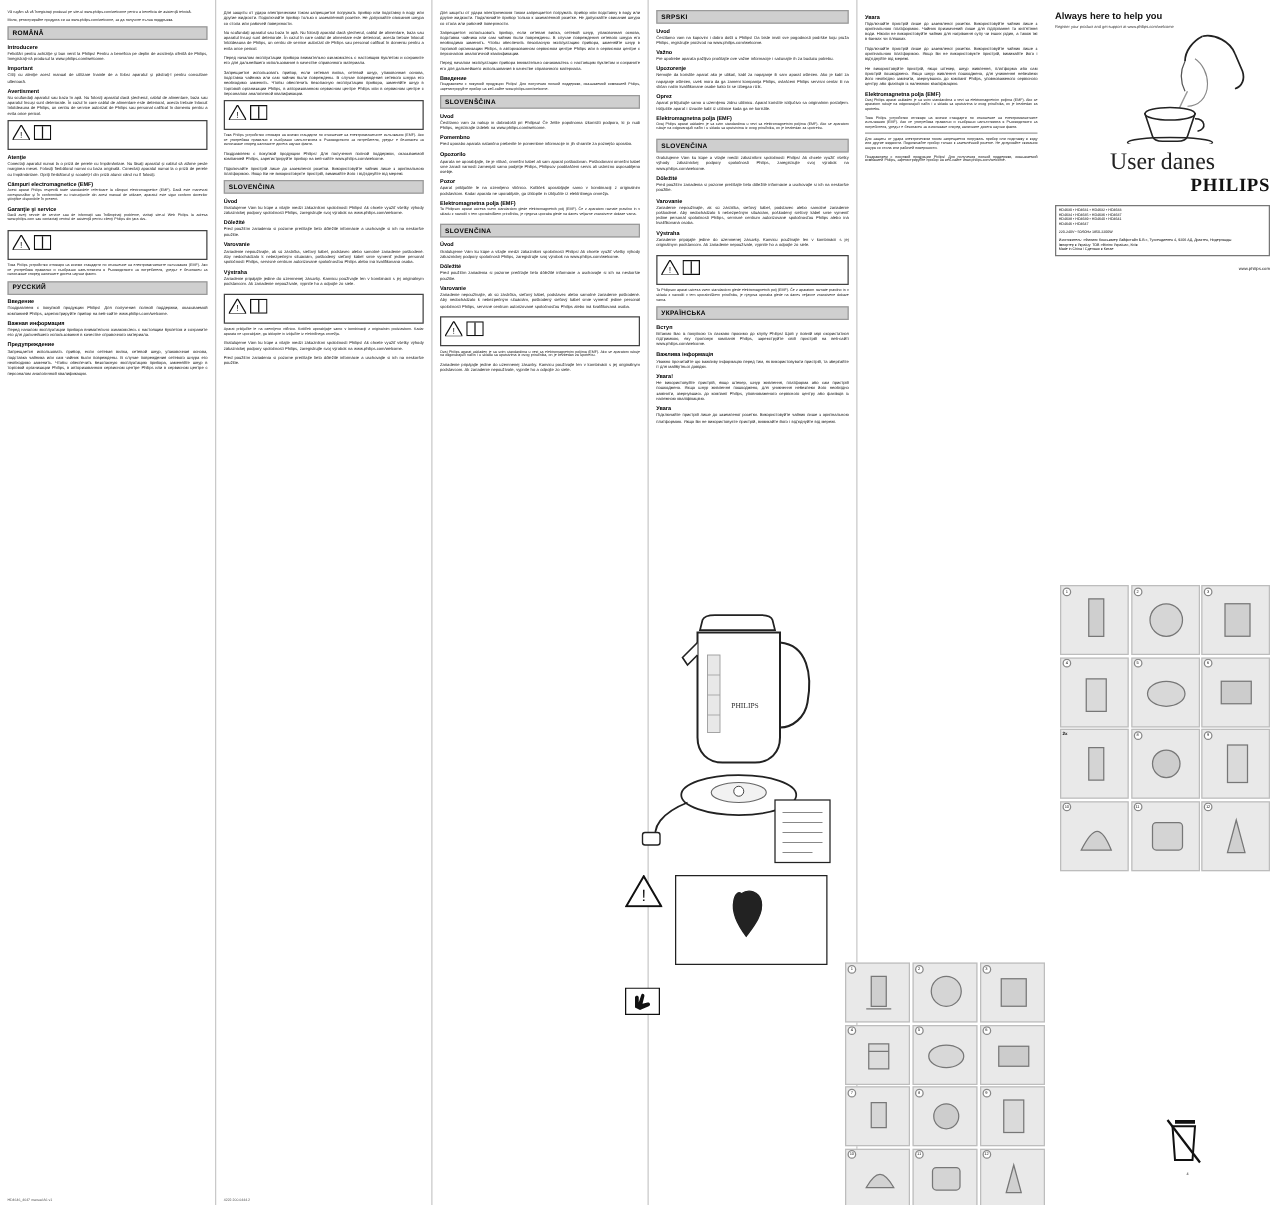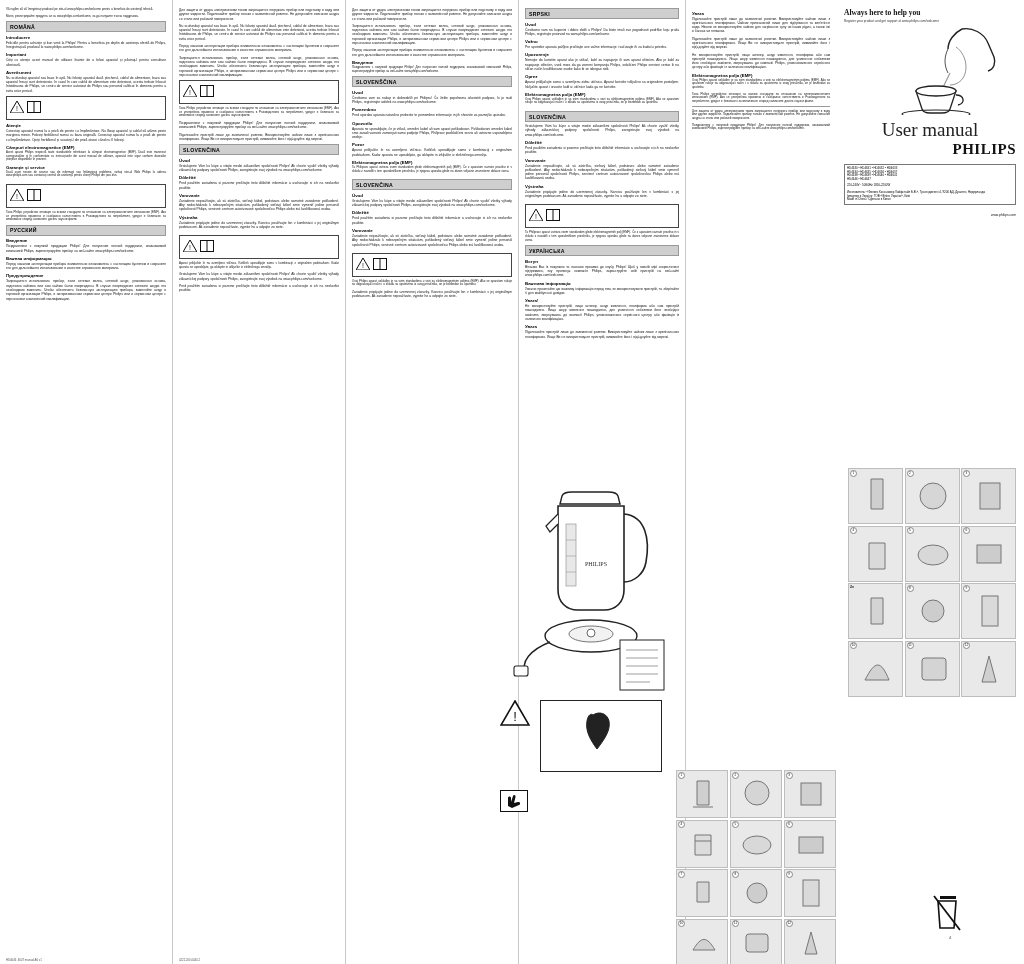"Always here to help you" .tagline { font-family: Liberation Serif, serif -> none }
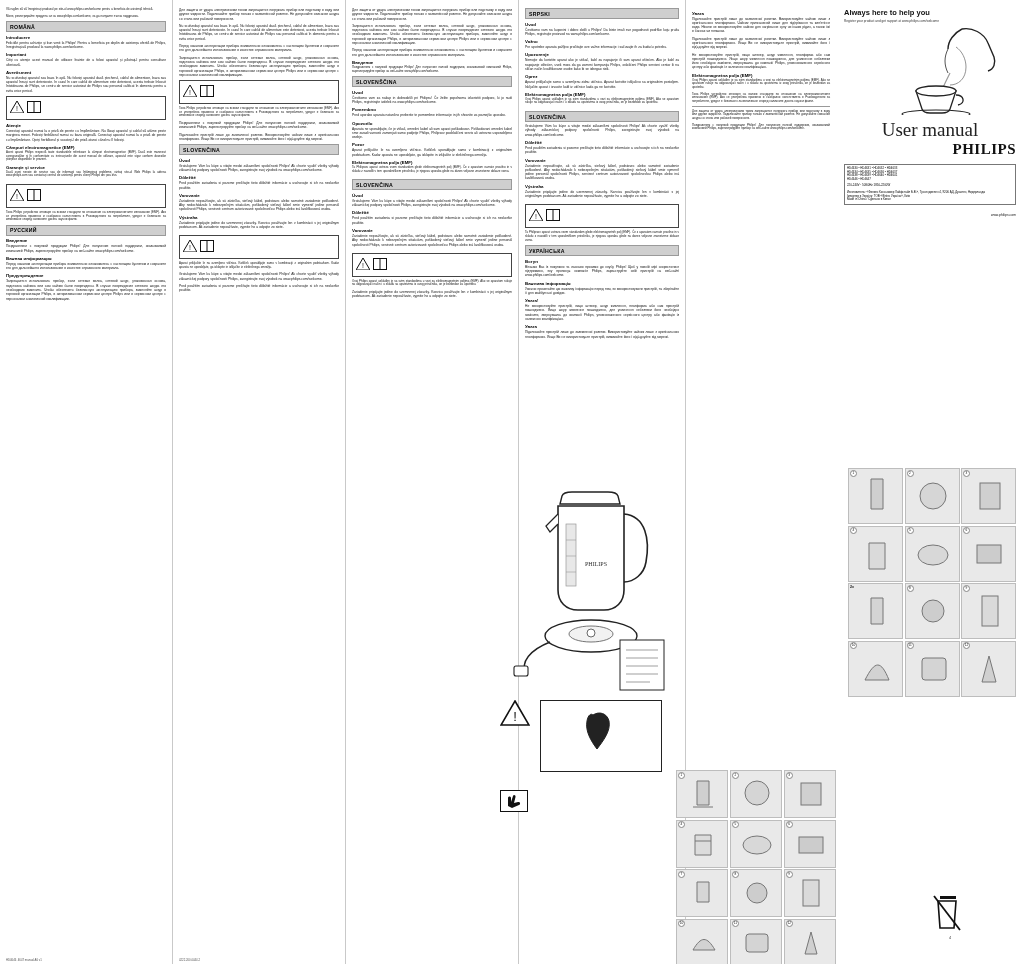"User manual" div.manualtitle { text: manual -> danes }
